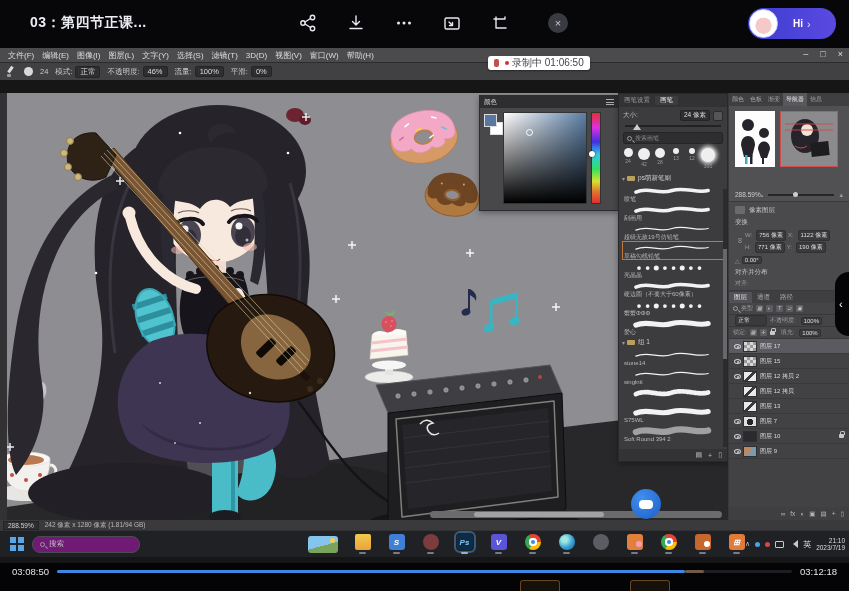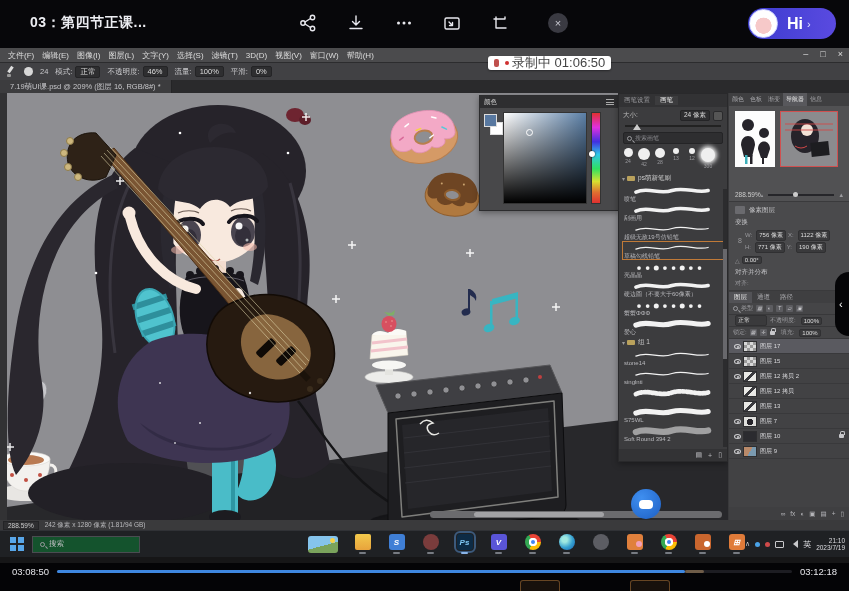"Hi" #hi-txt { font-size: 16px -> 10px; margin-left: 9px -> 15px }
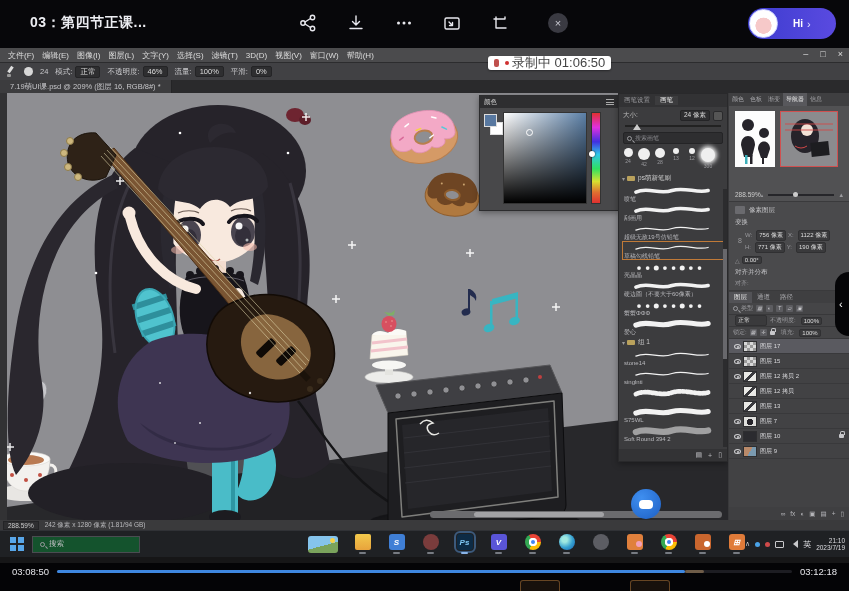"录制中 01:06:50" #rec-pill span { font-size: 13px -> 10px }
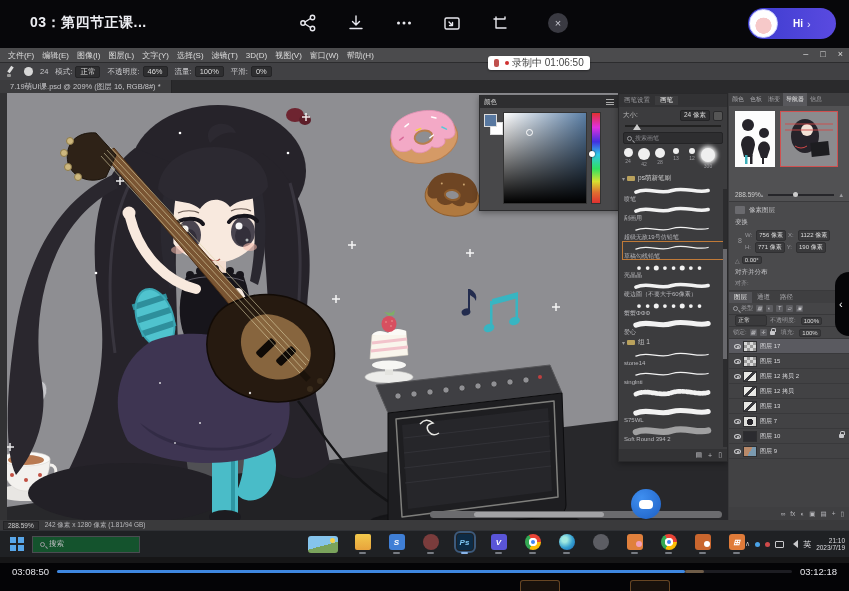"7.19萌UI课.psd @ 209% (图层 16," div { html: <div> <div>7.19萌UI课.psd @ 209% (图层 16, RGB/8#) *</div> </div> -> none }
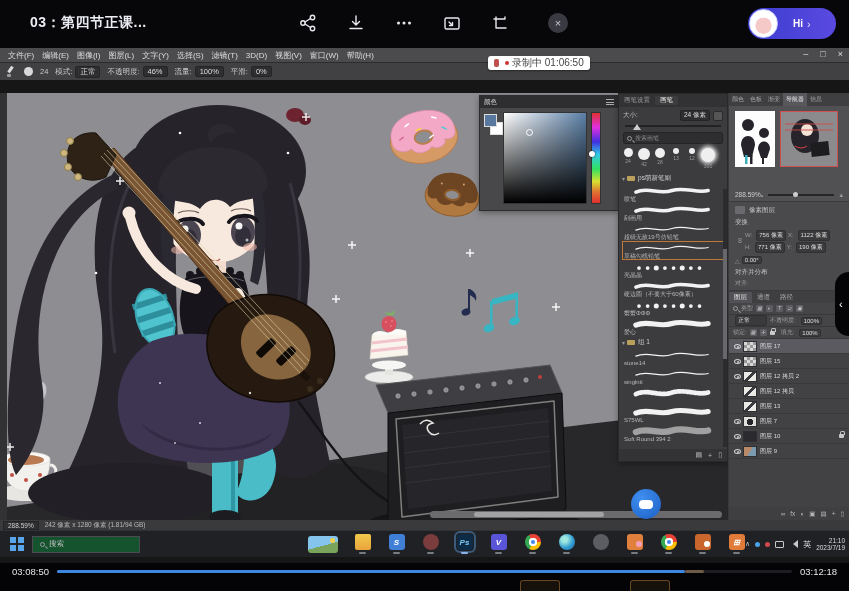"搜索" #tb-search { background: #14532d -> #701a75; border-radius: 0 -> 8px }
